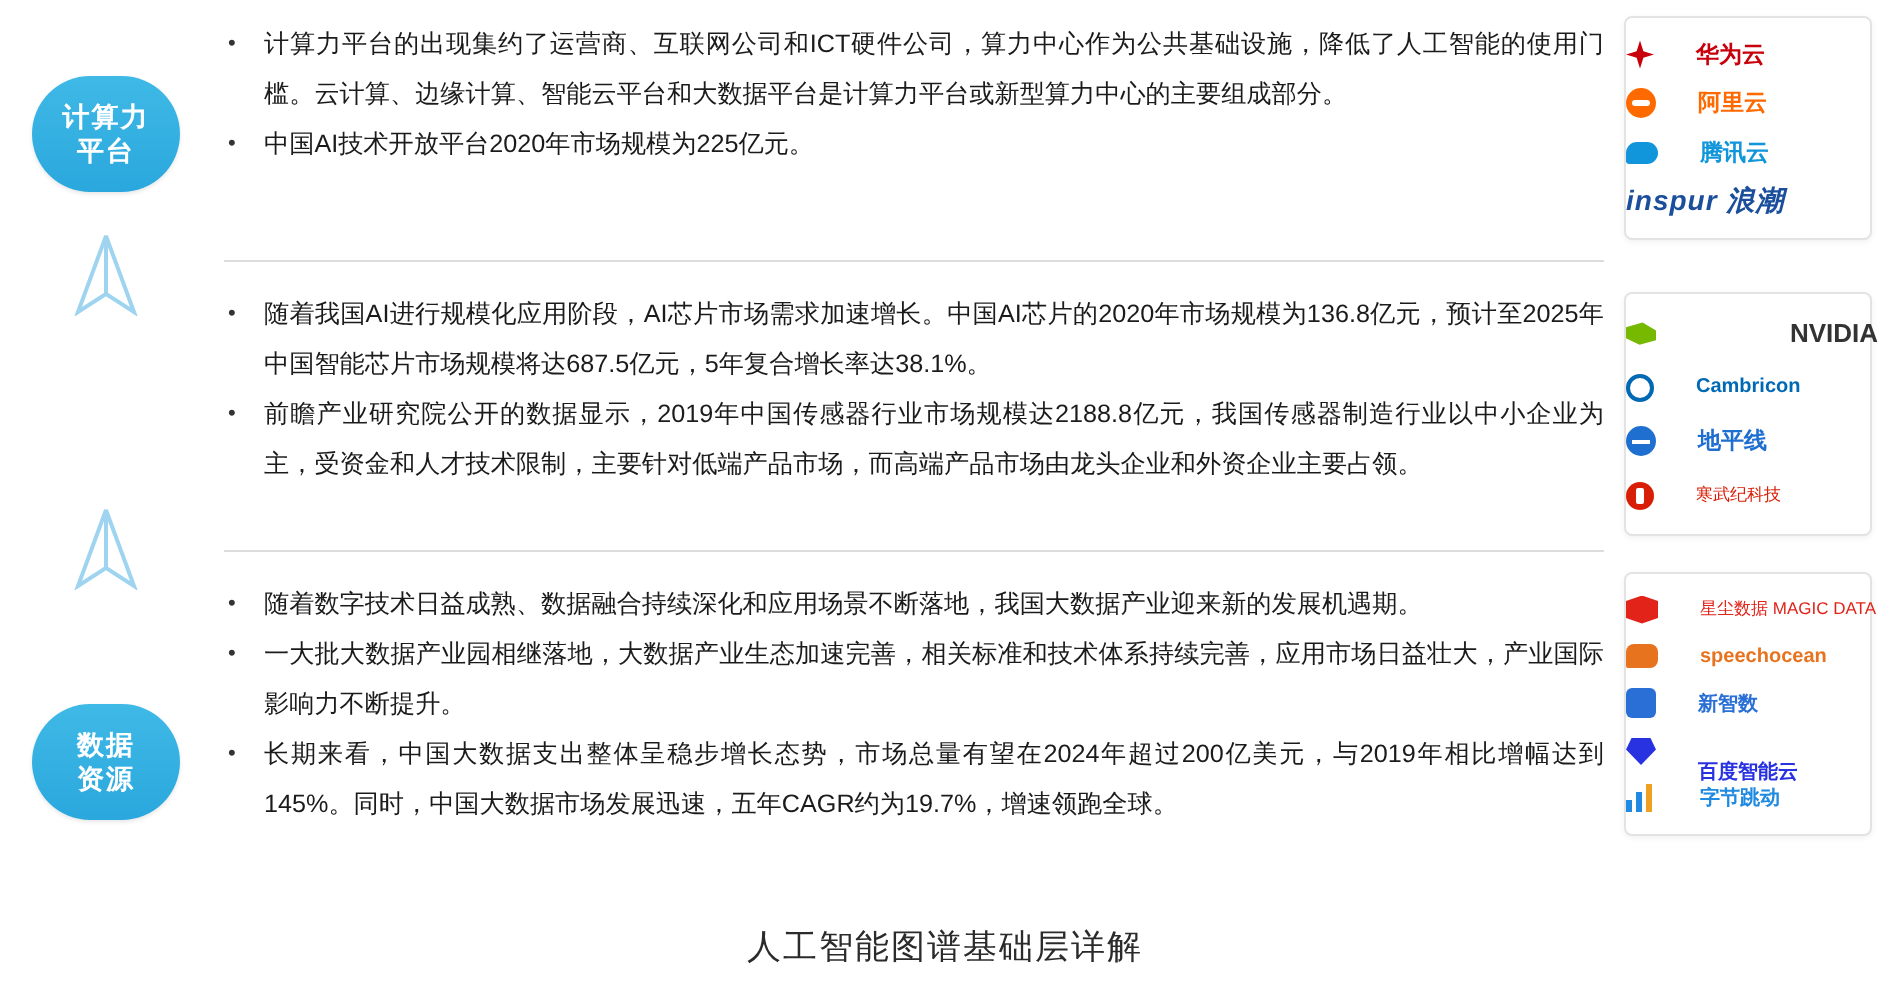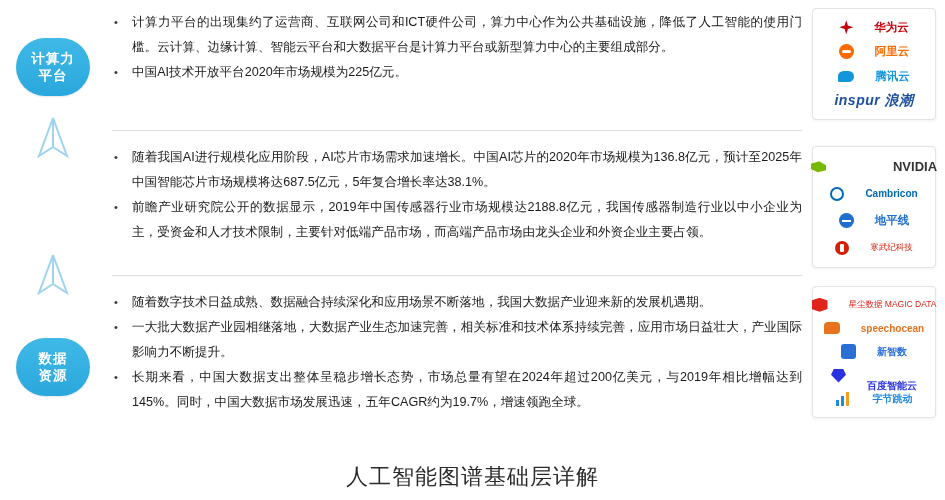"华为云" .logo-row { justify-content: center -> flex-start }
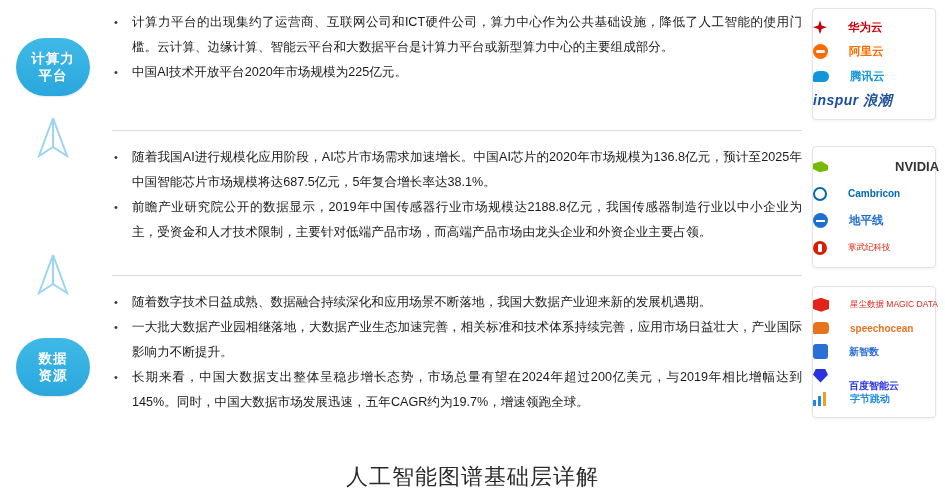"数据" .pill-3 { top: 330px -> 344px }
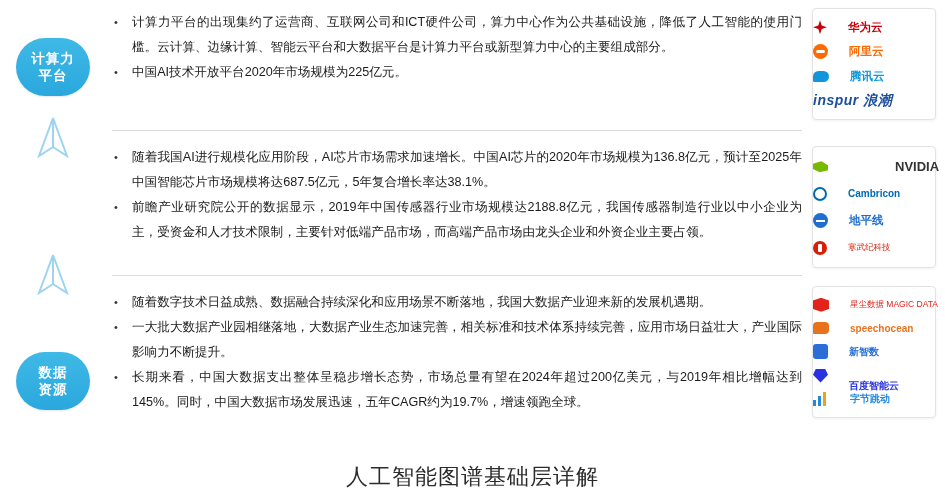"人工智能图谱基础层详解" .caption { font-size: 22px -> 17px }
